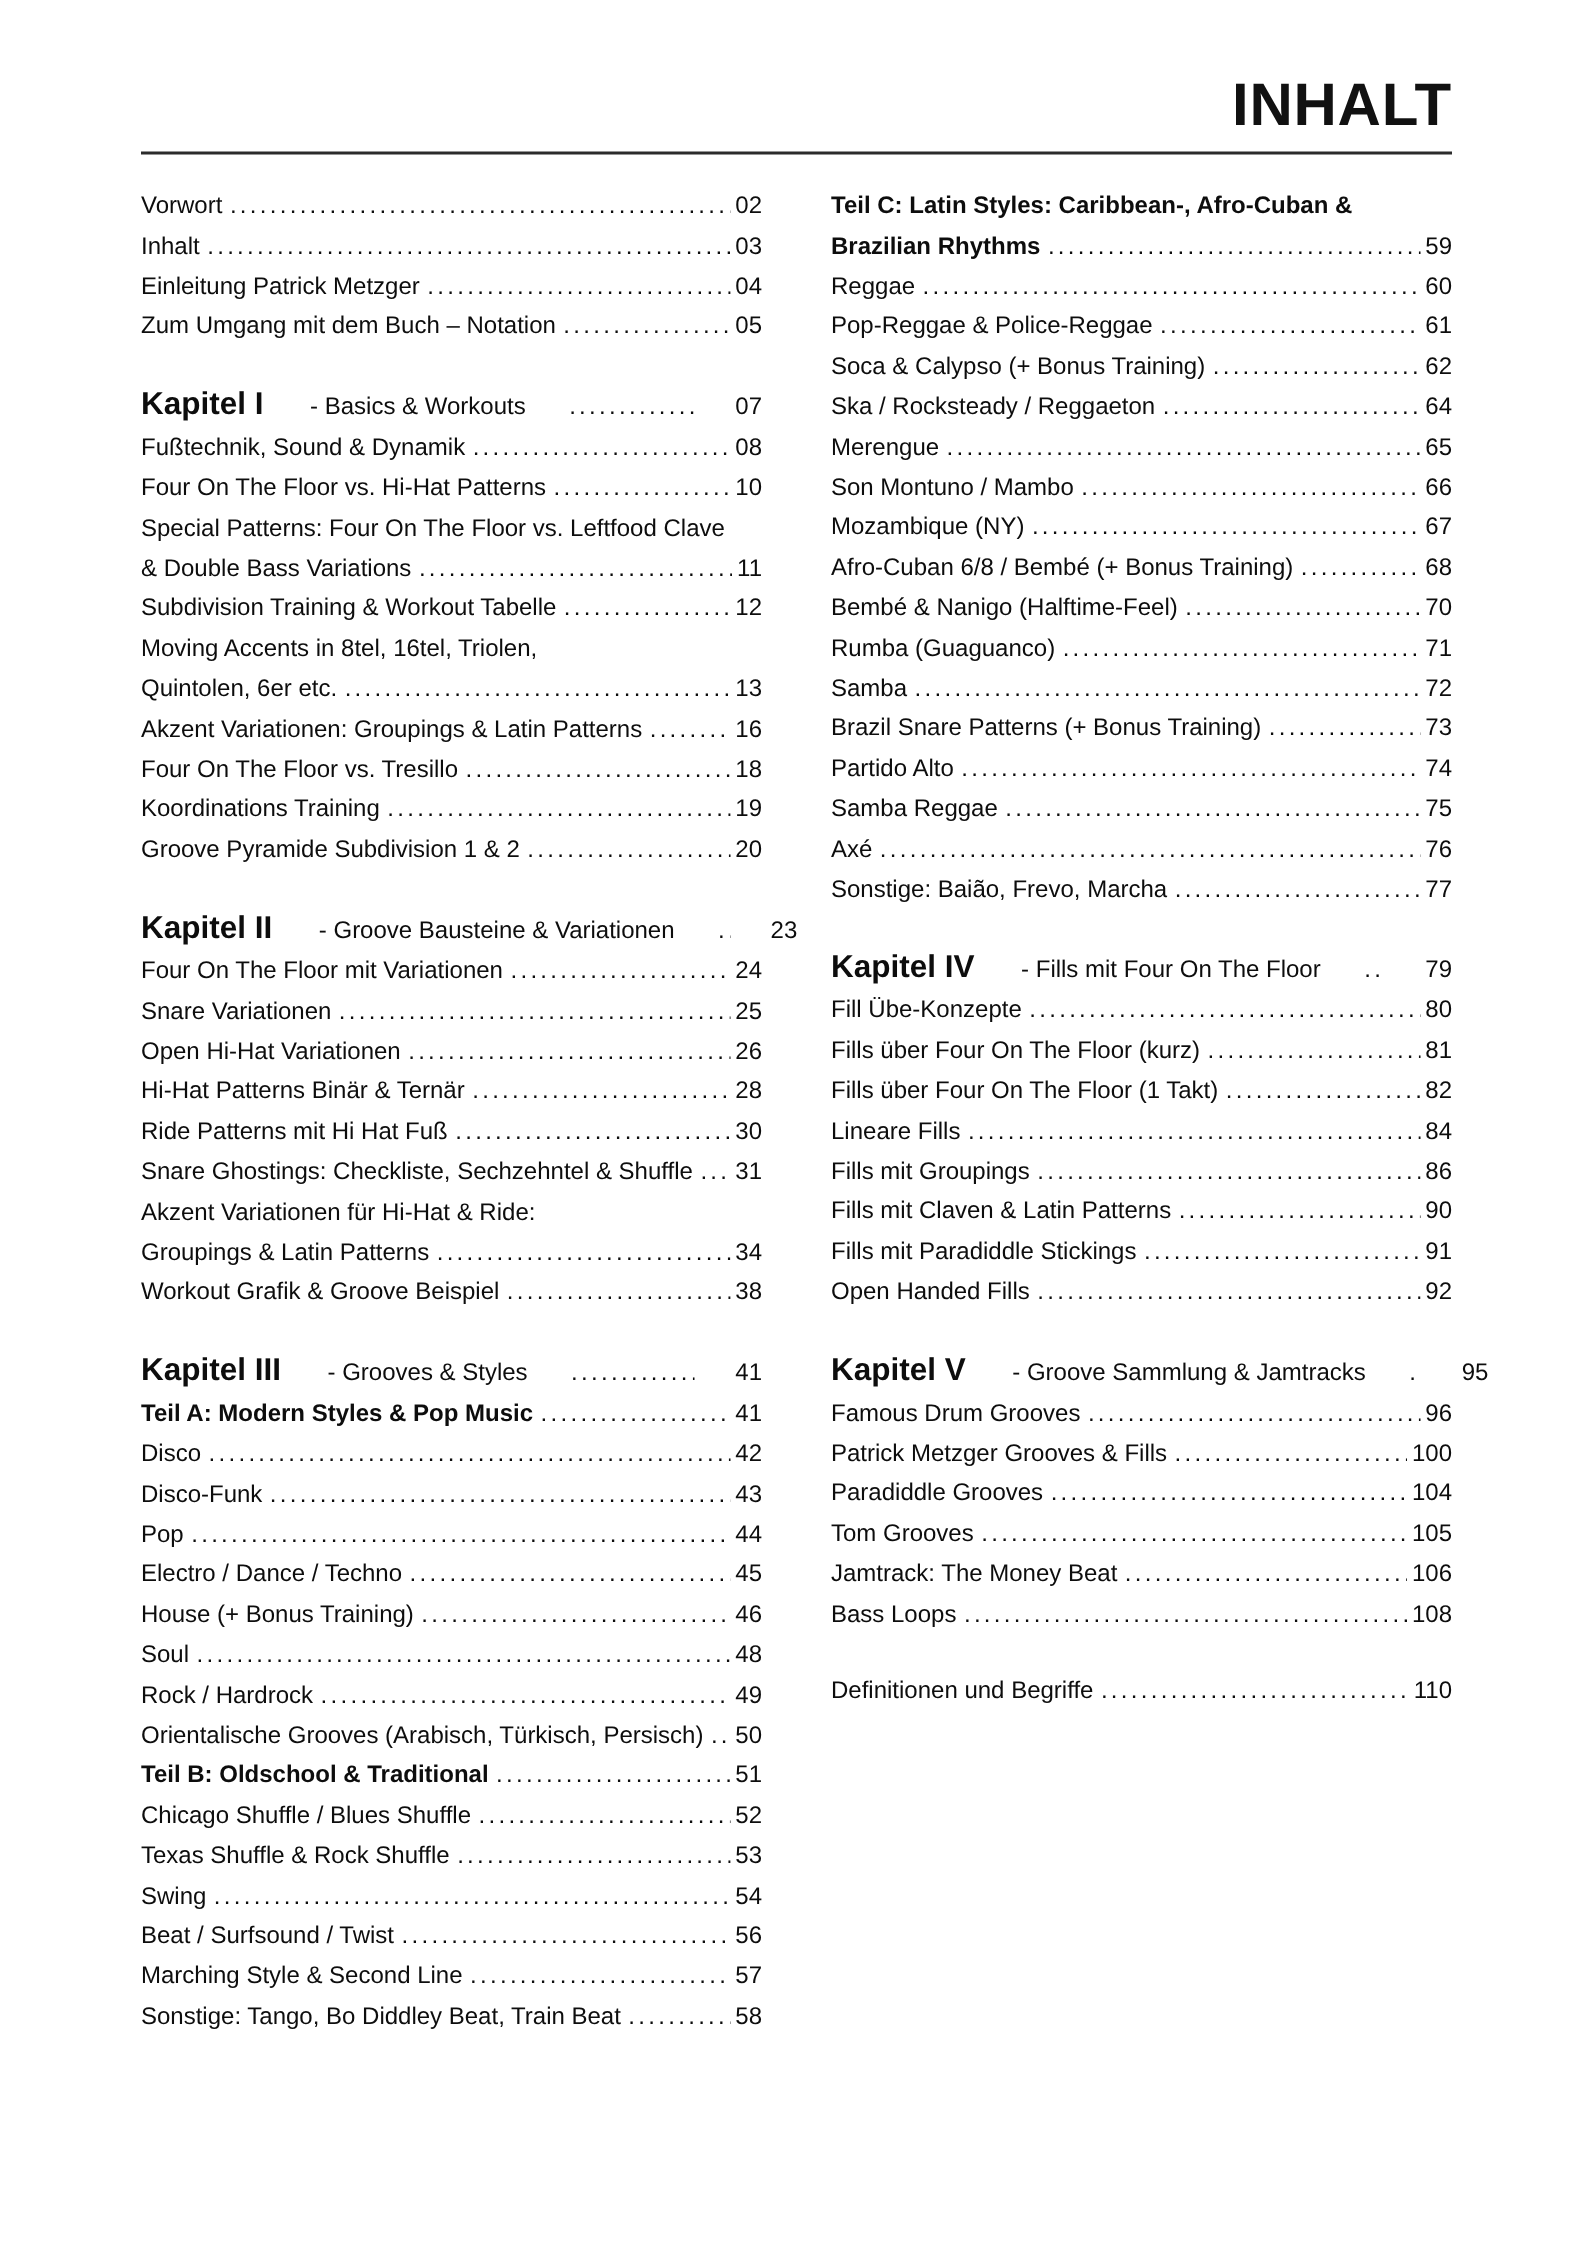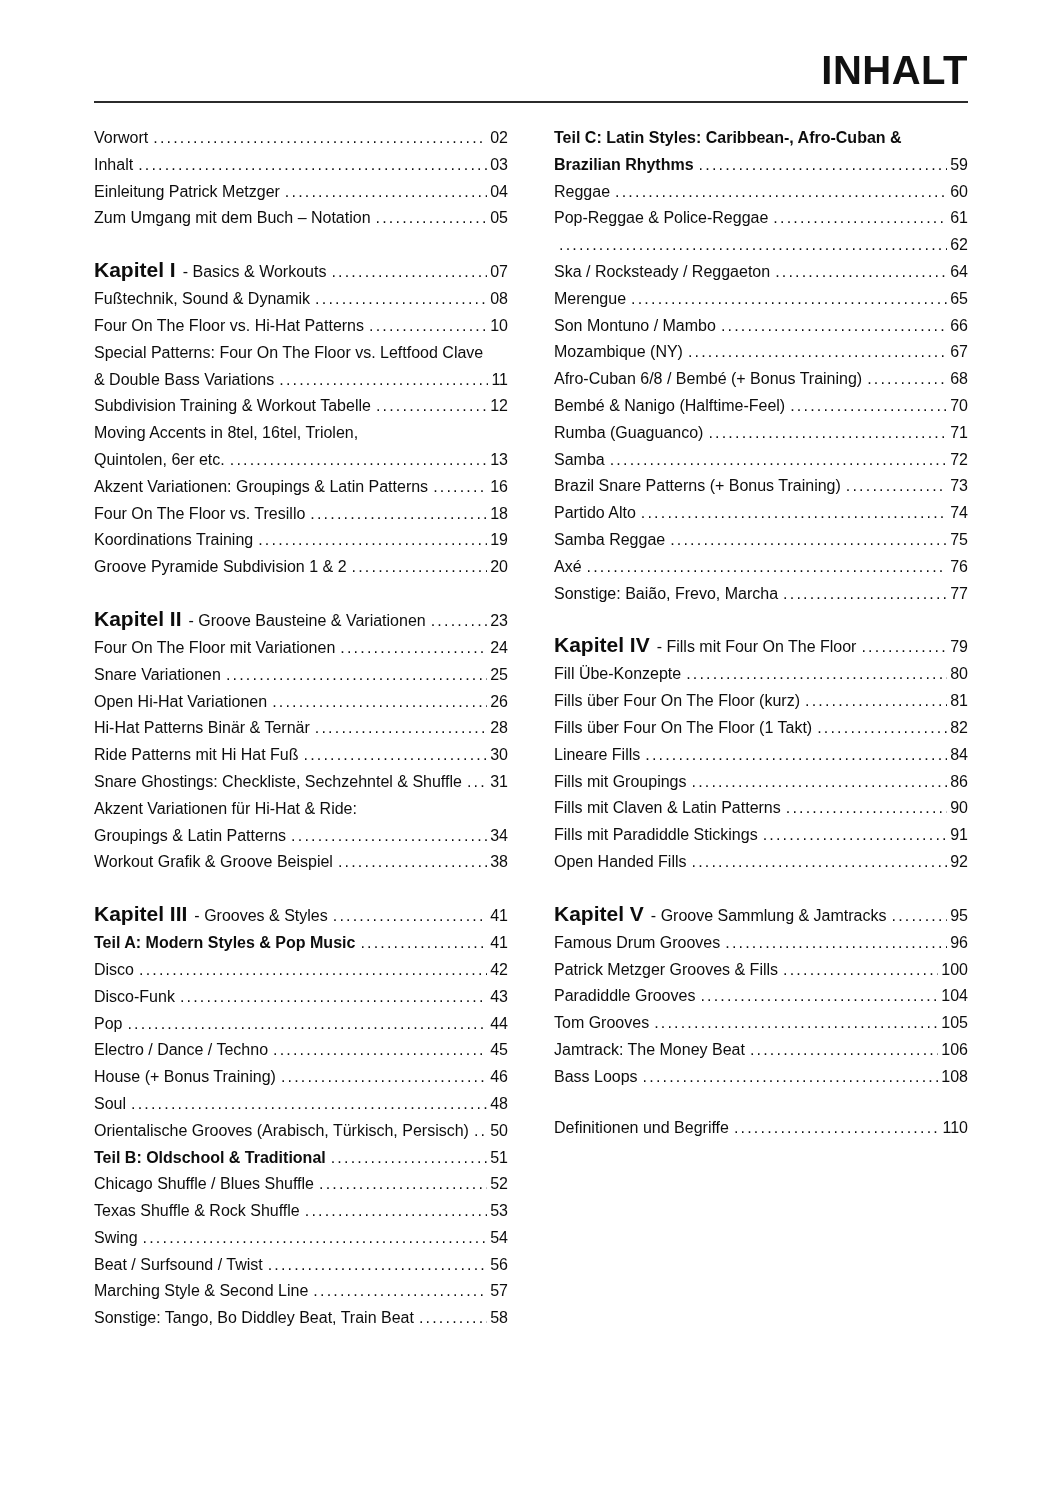"Soca & Calypso (+ Bonus" span.text { html: none -> <span>Soca &amp; Calypso (+ Bonus Training)</span> }
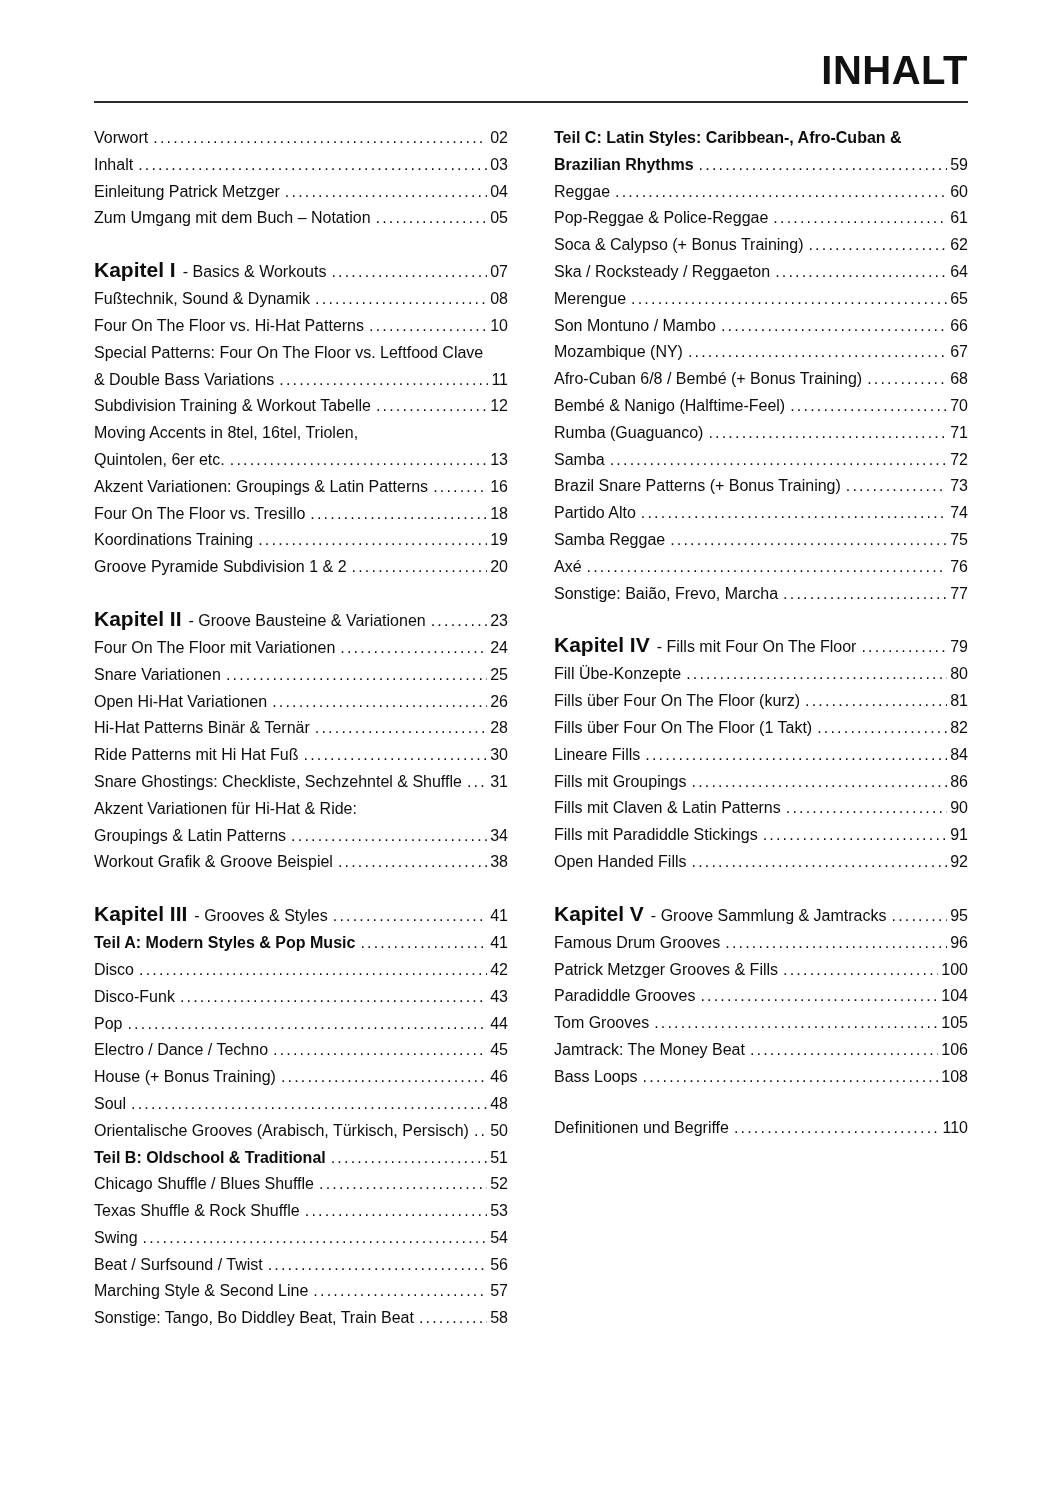"Kapitel I" .row.chapter { gap: none -> 24px }
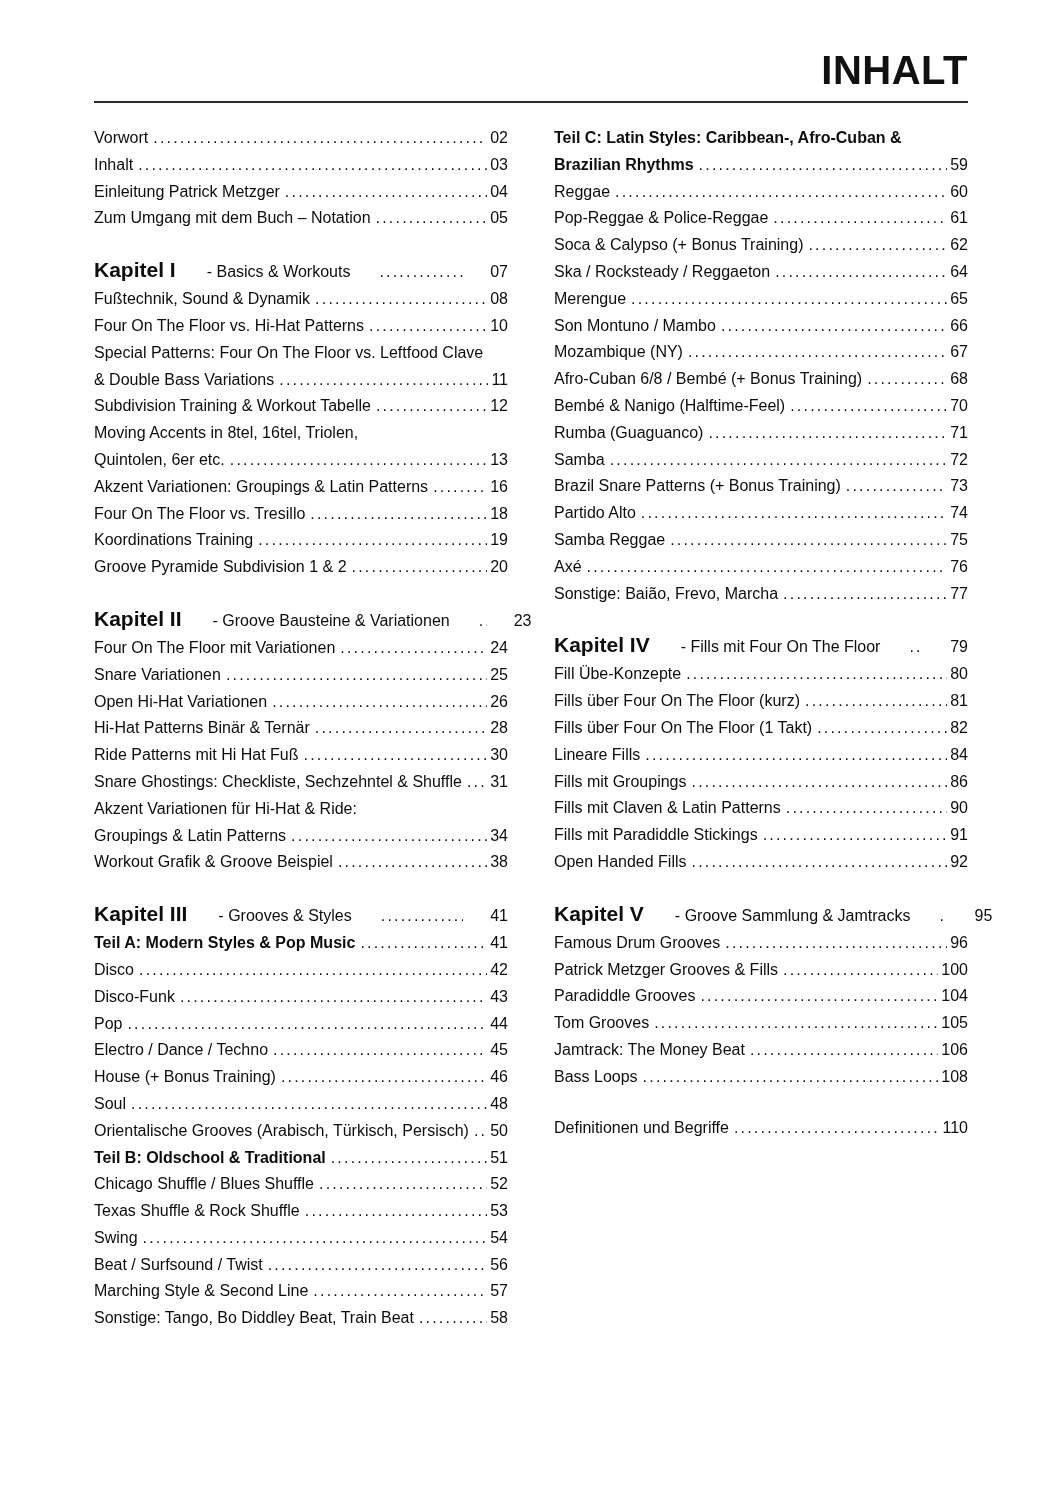"Rock / Hardrock" div.row { html: none -> <div> <span>Rock / Hardrock</span> <span></span> <span>49</span> </div> }
